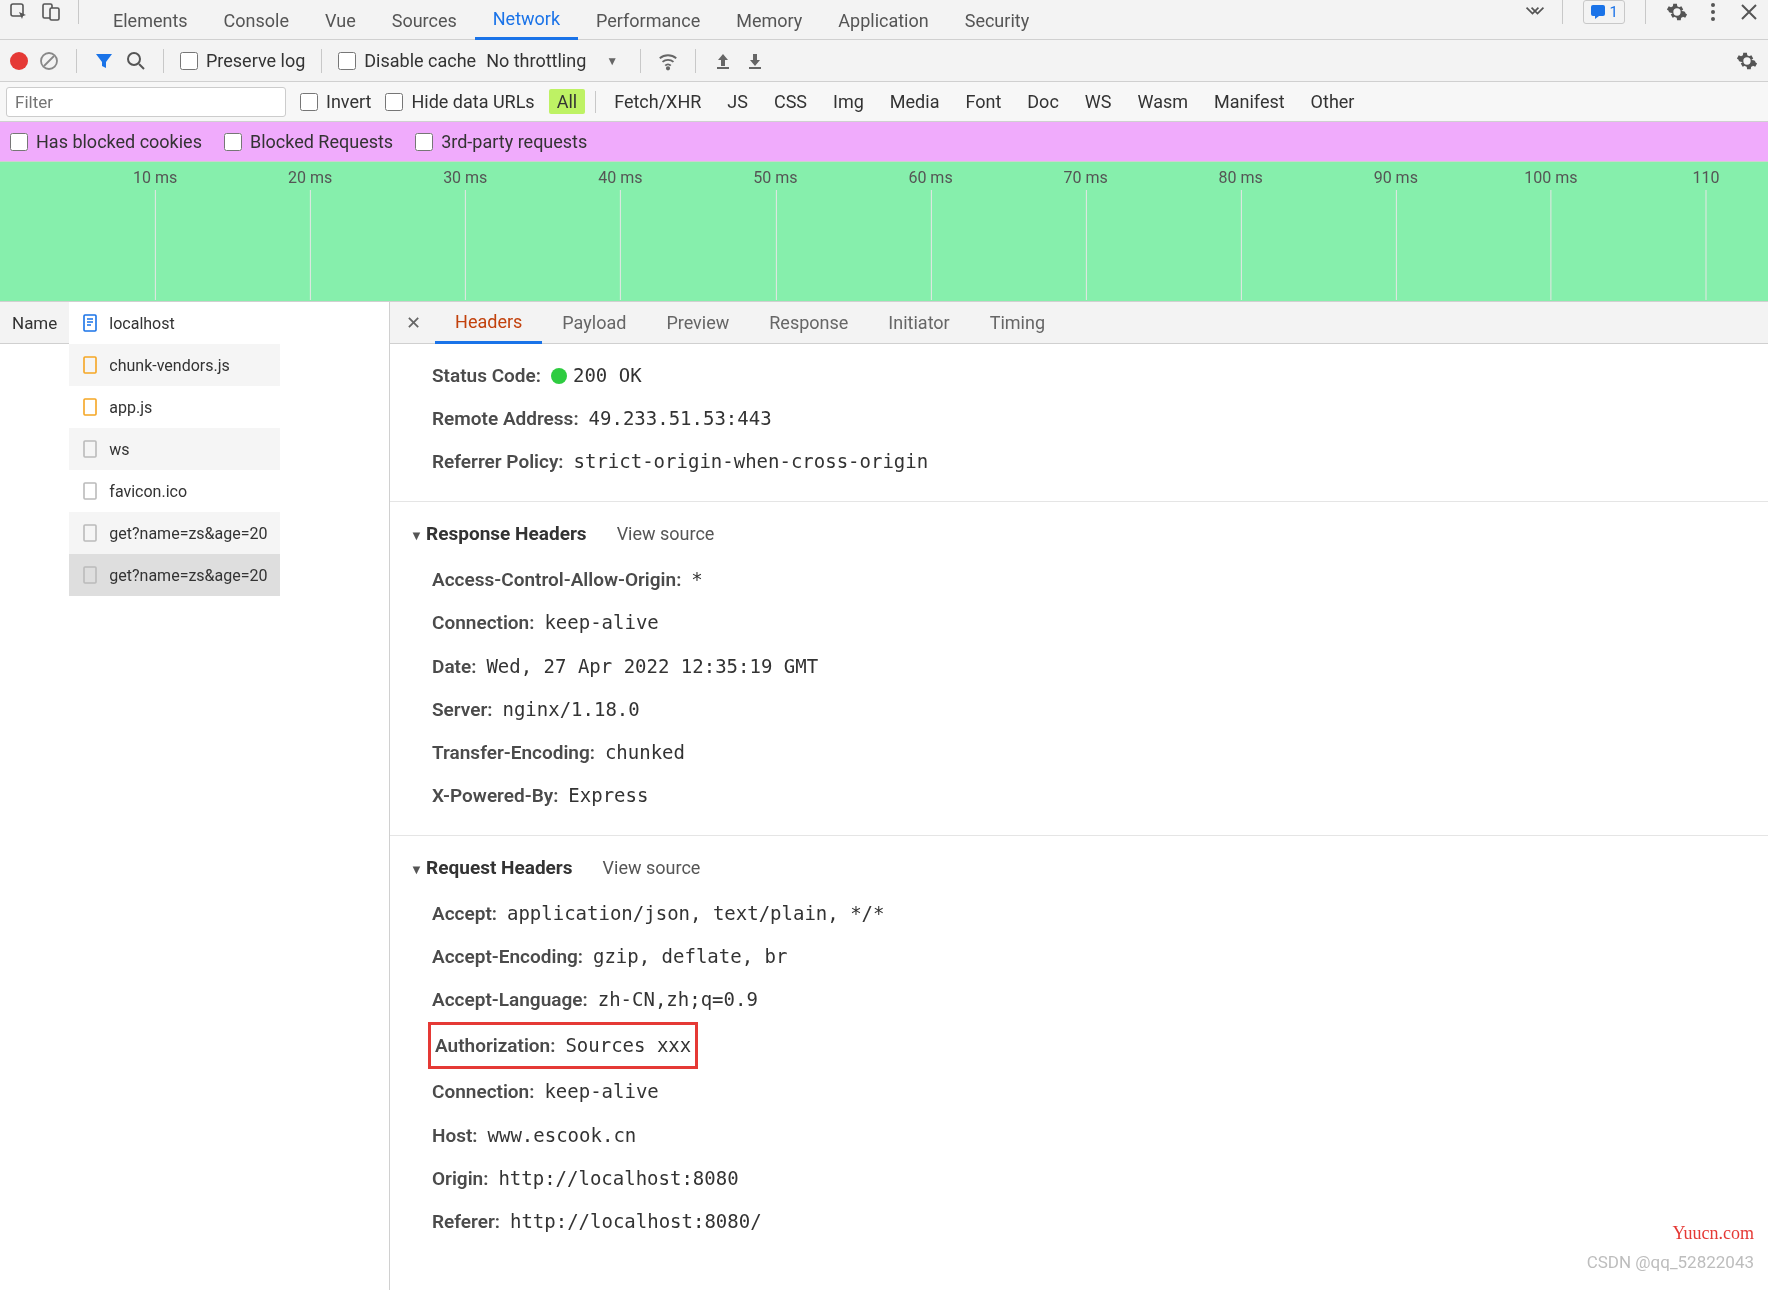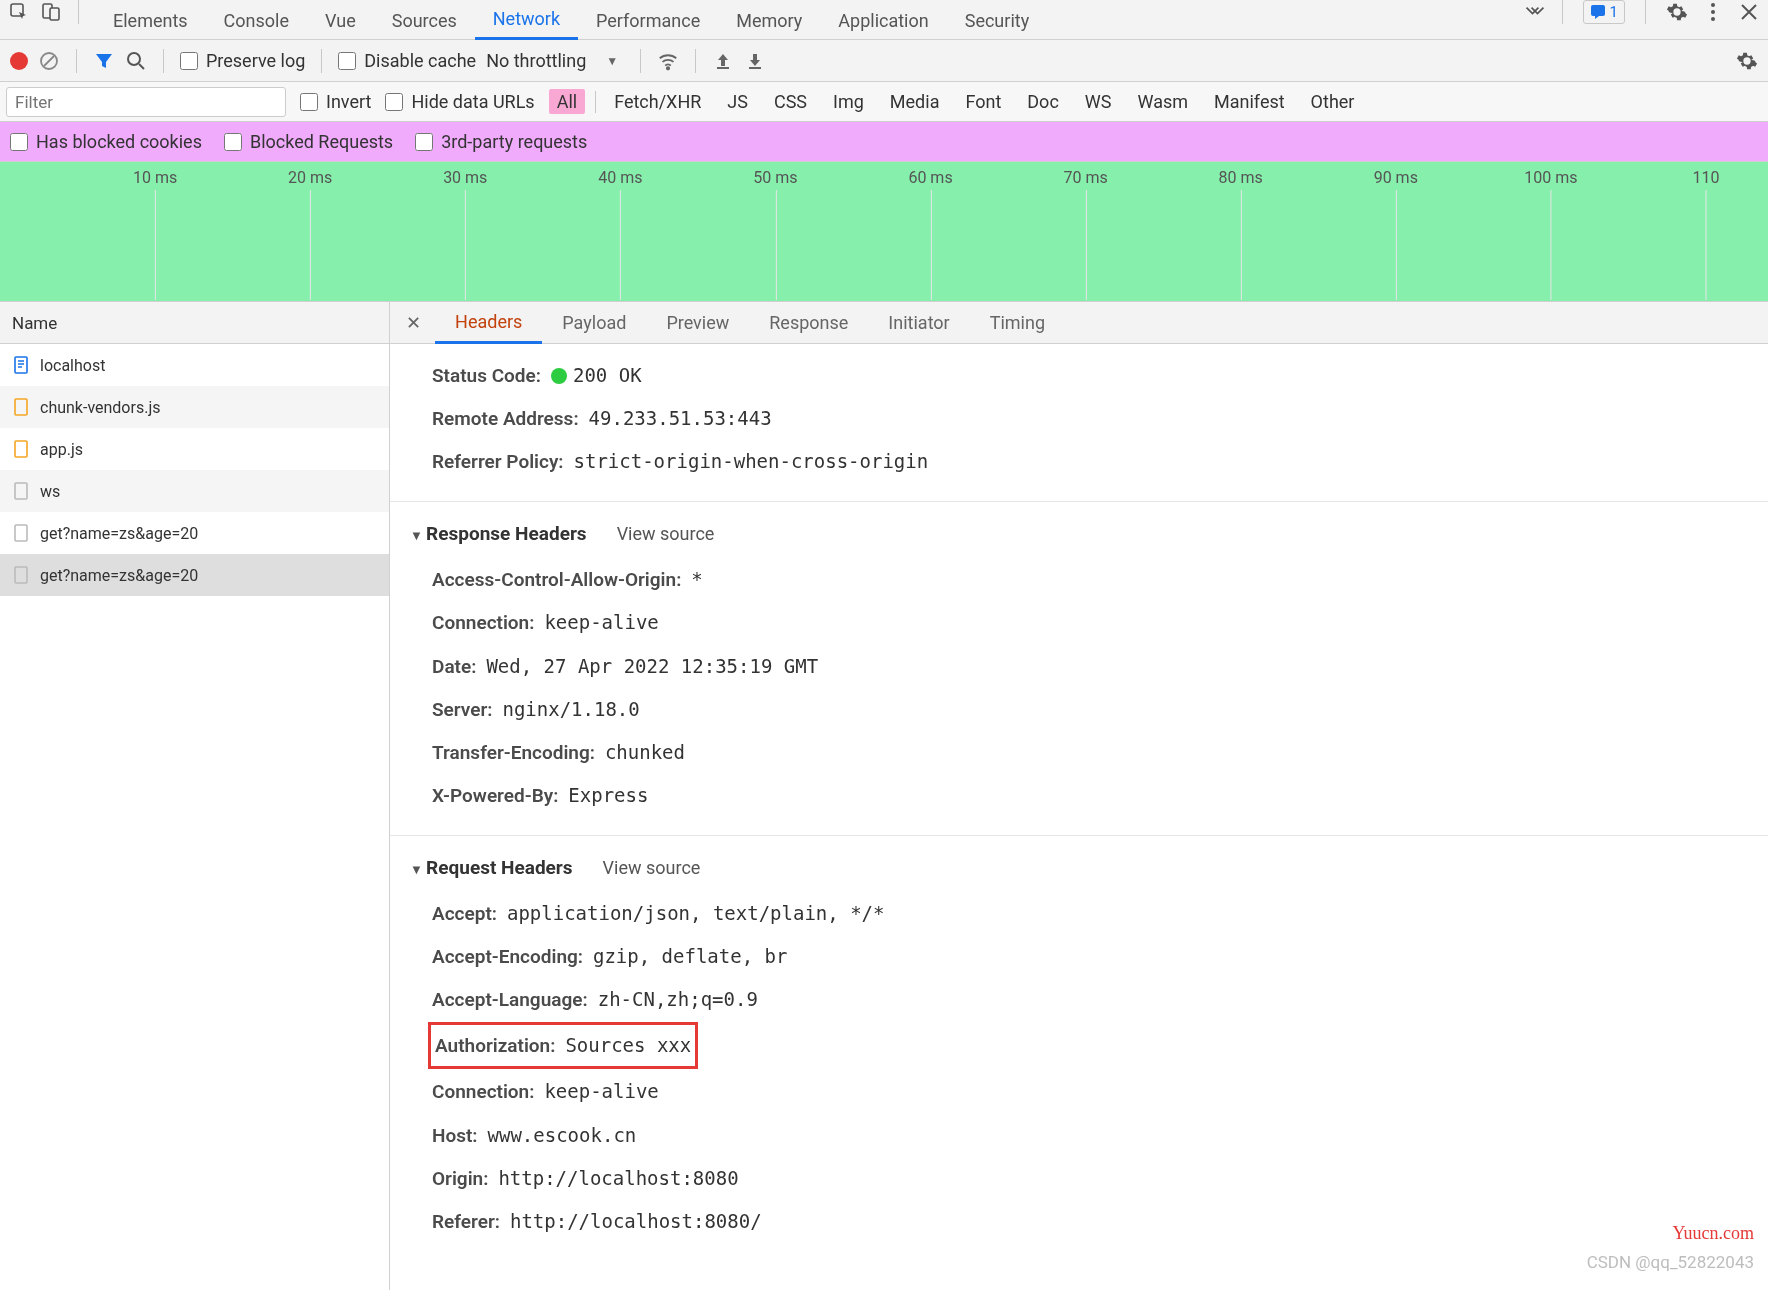"All" .chip.act { background: #f9a8d4 -> #bef264 }
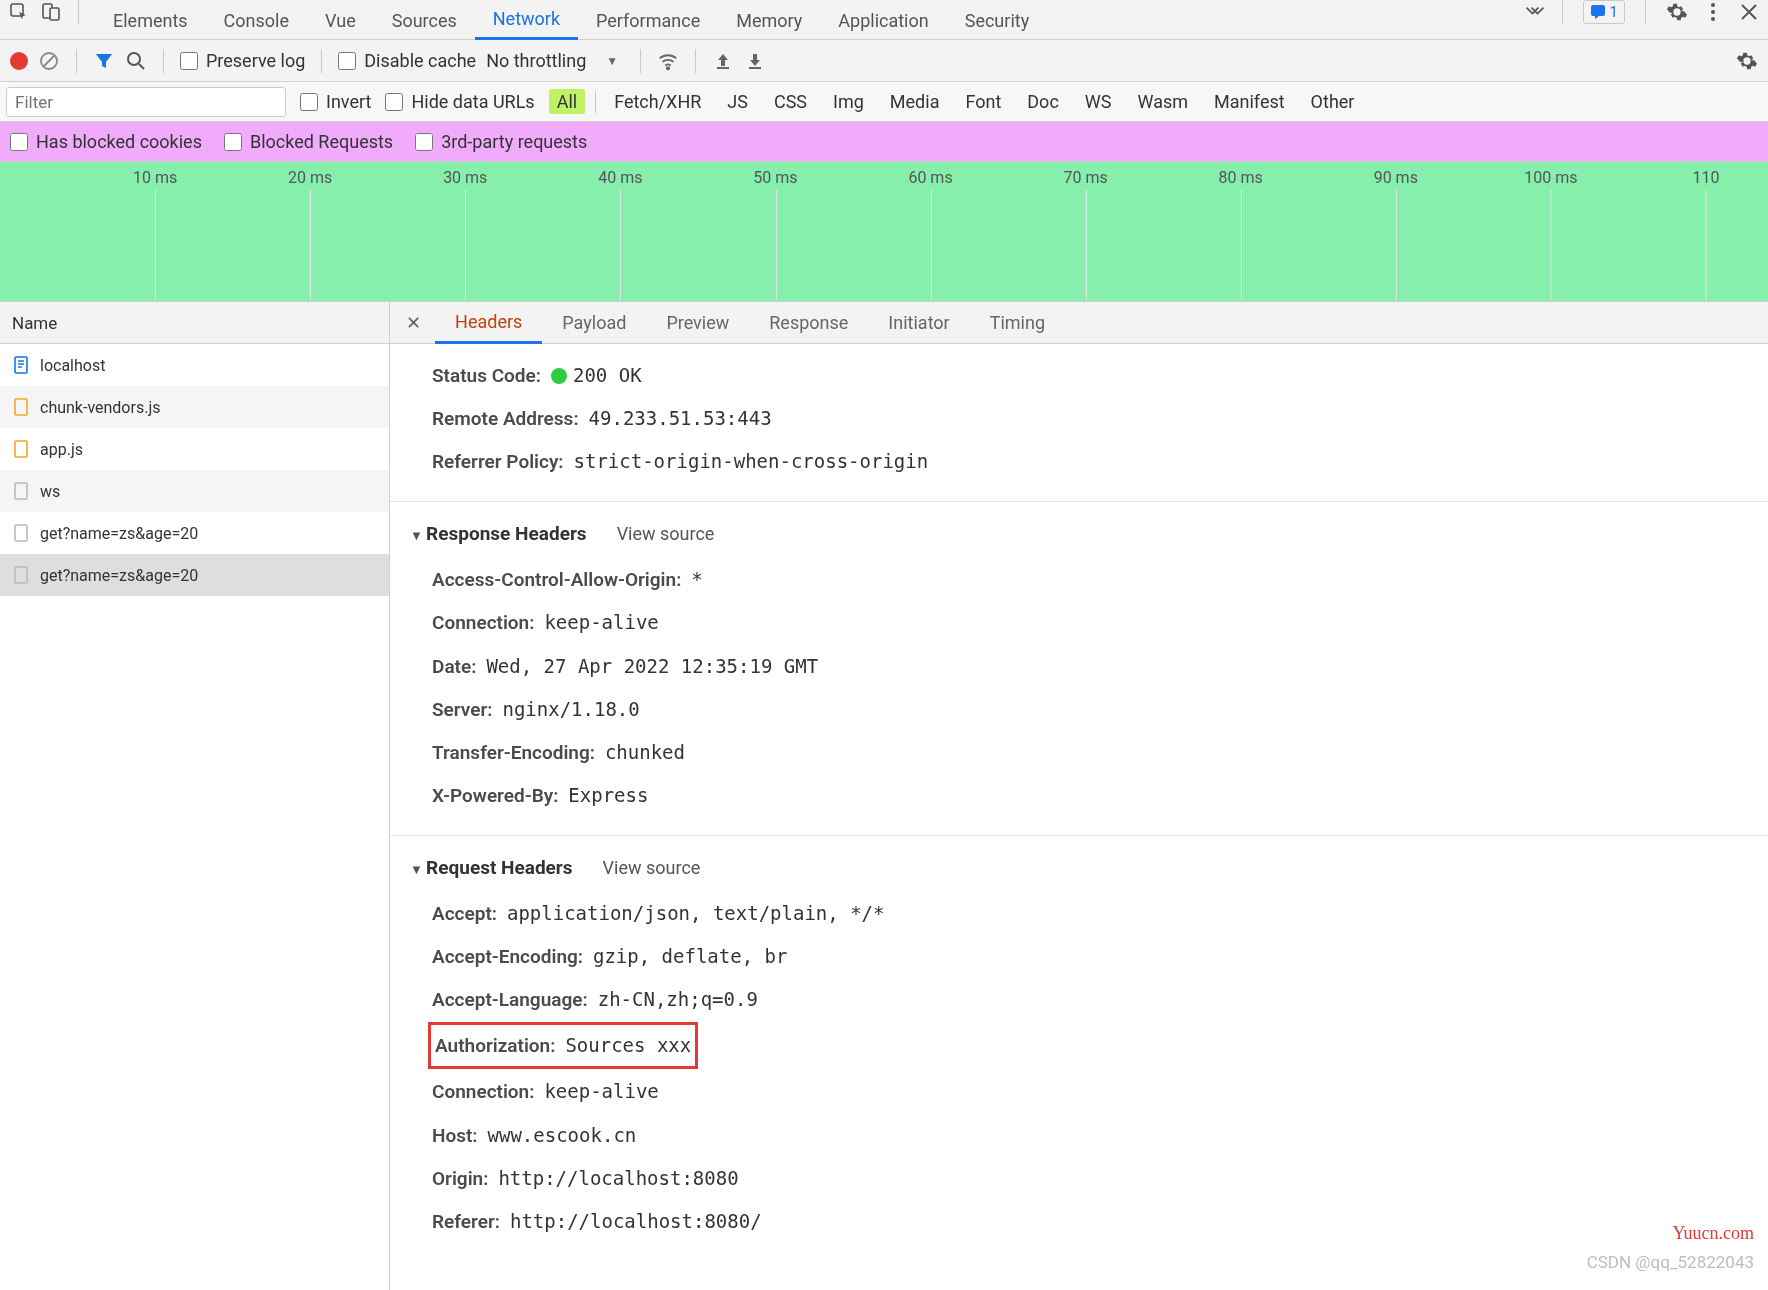"Name" .left { flex-direction: column -> row }
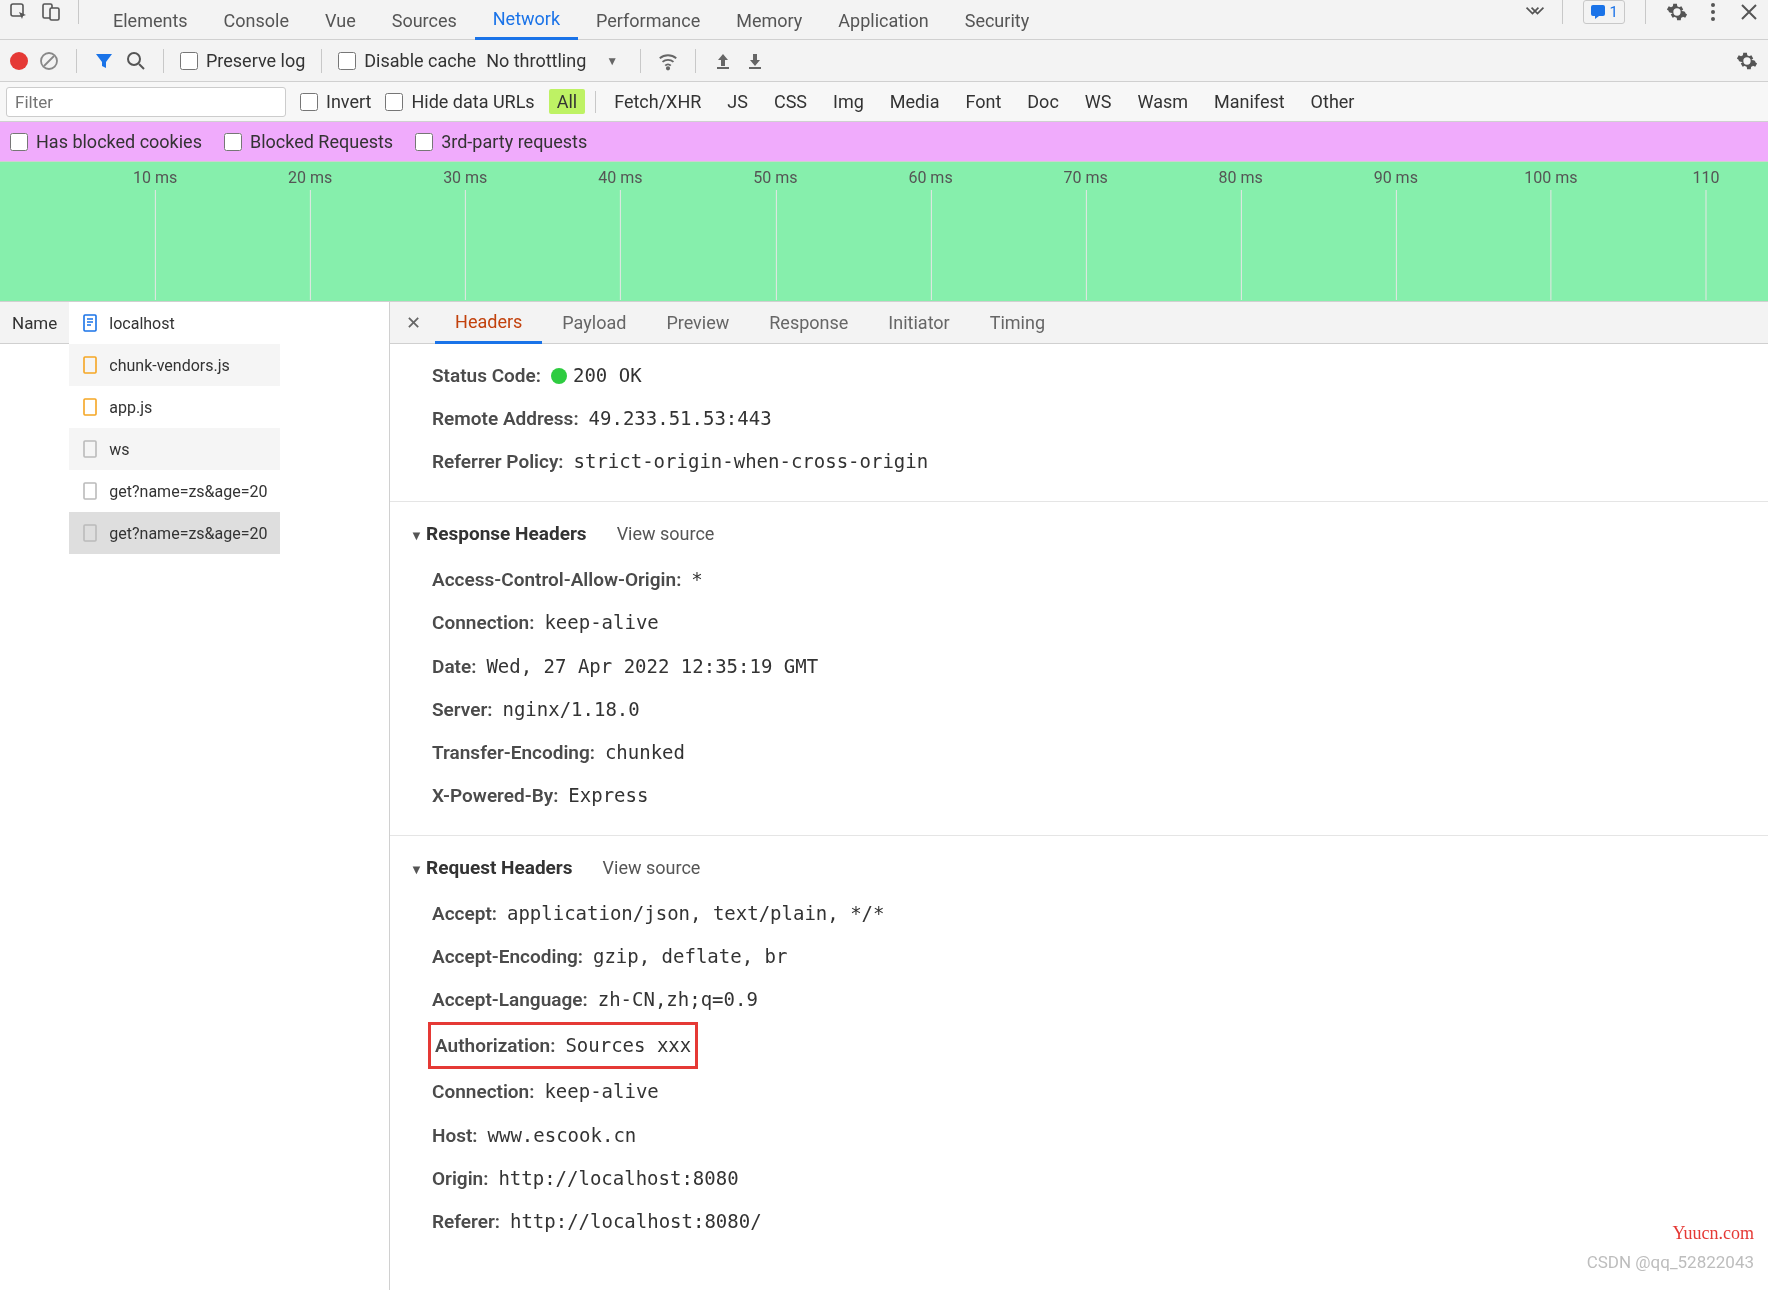"favicon.ico" div.row { html: none -> <div> <span> <svg> <rect></rect> </svg> </span> <span>favicon.ico</span> </div> }
